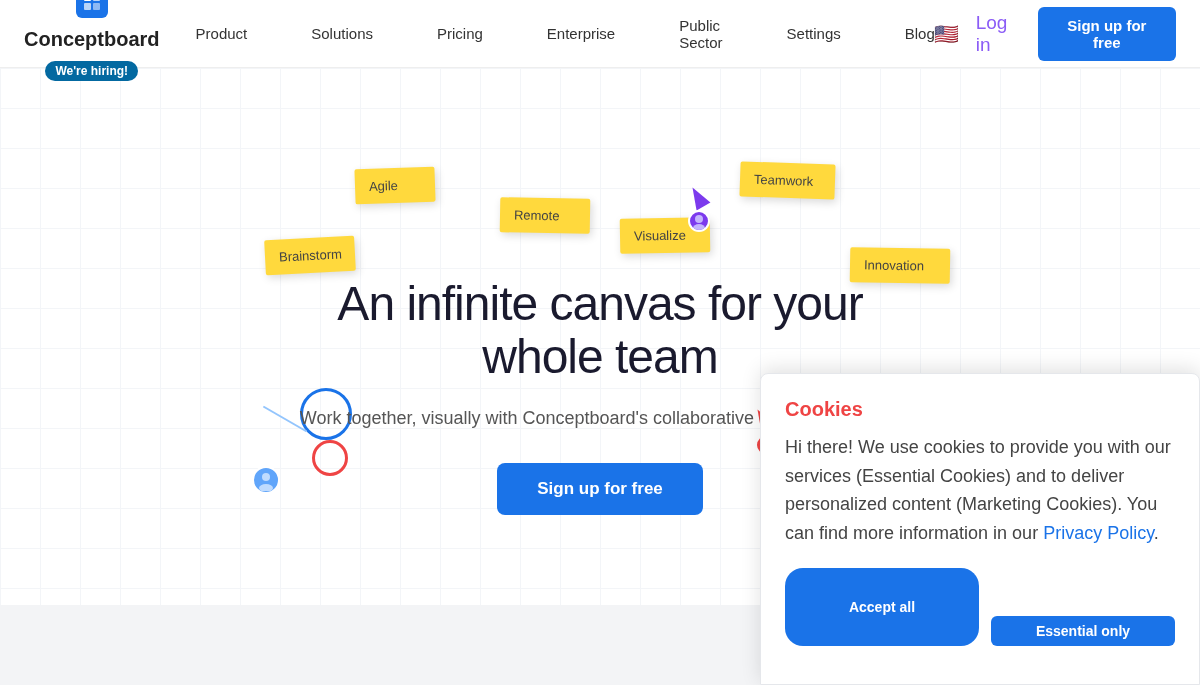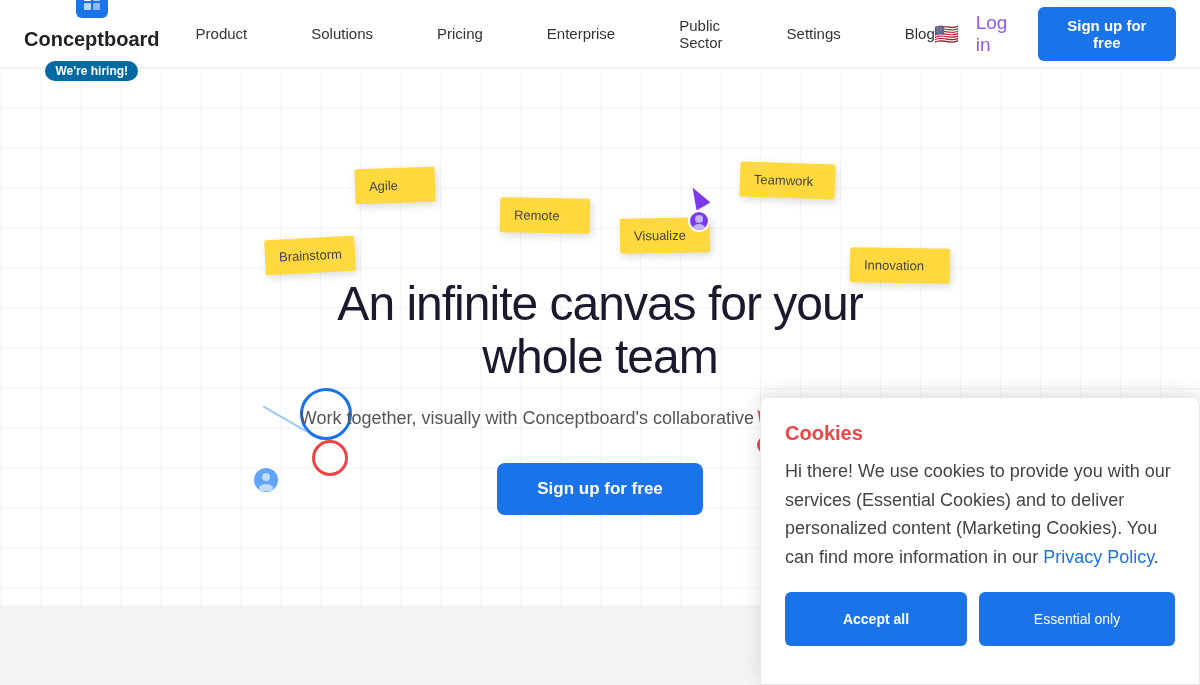"Accept all" .btn-accept-all { border-radius: 6px -> 18px }
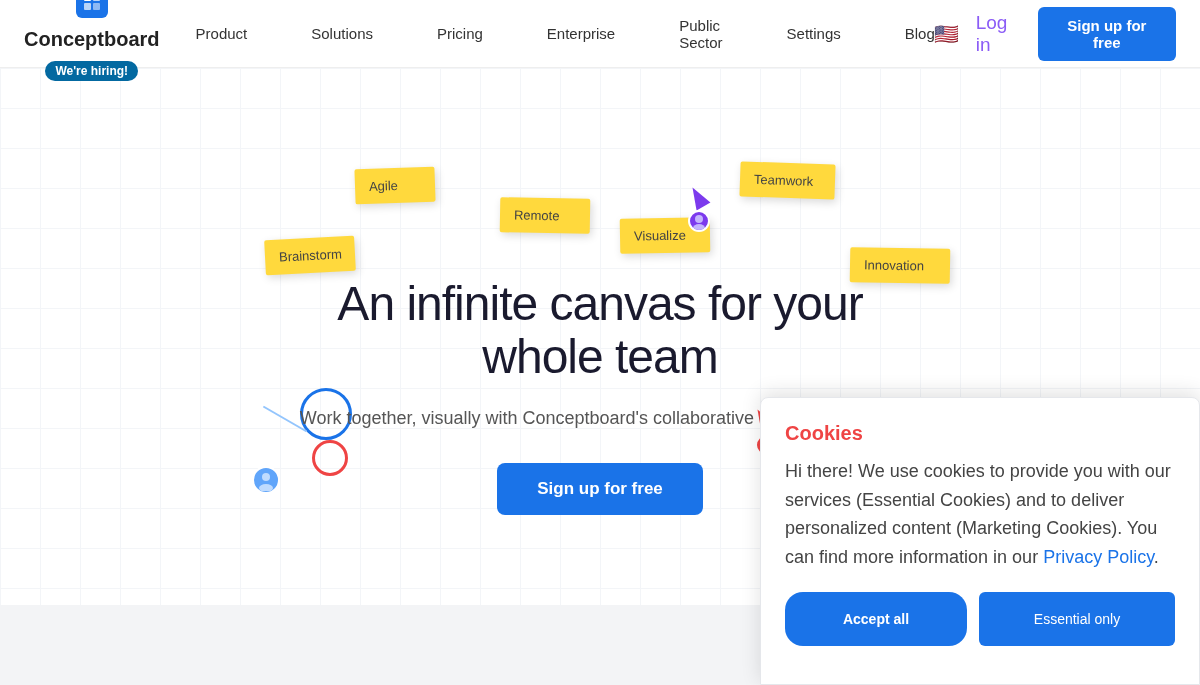"Essential only" .btn-essential { font-weight: 400 -> 700; margin-top: none -> 48px; padding: 19px -> 7px }
